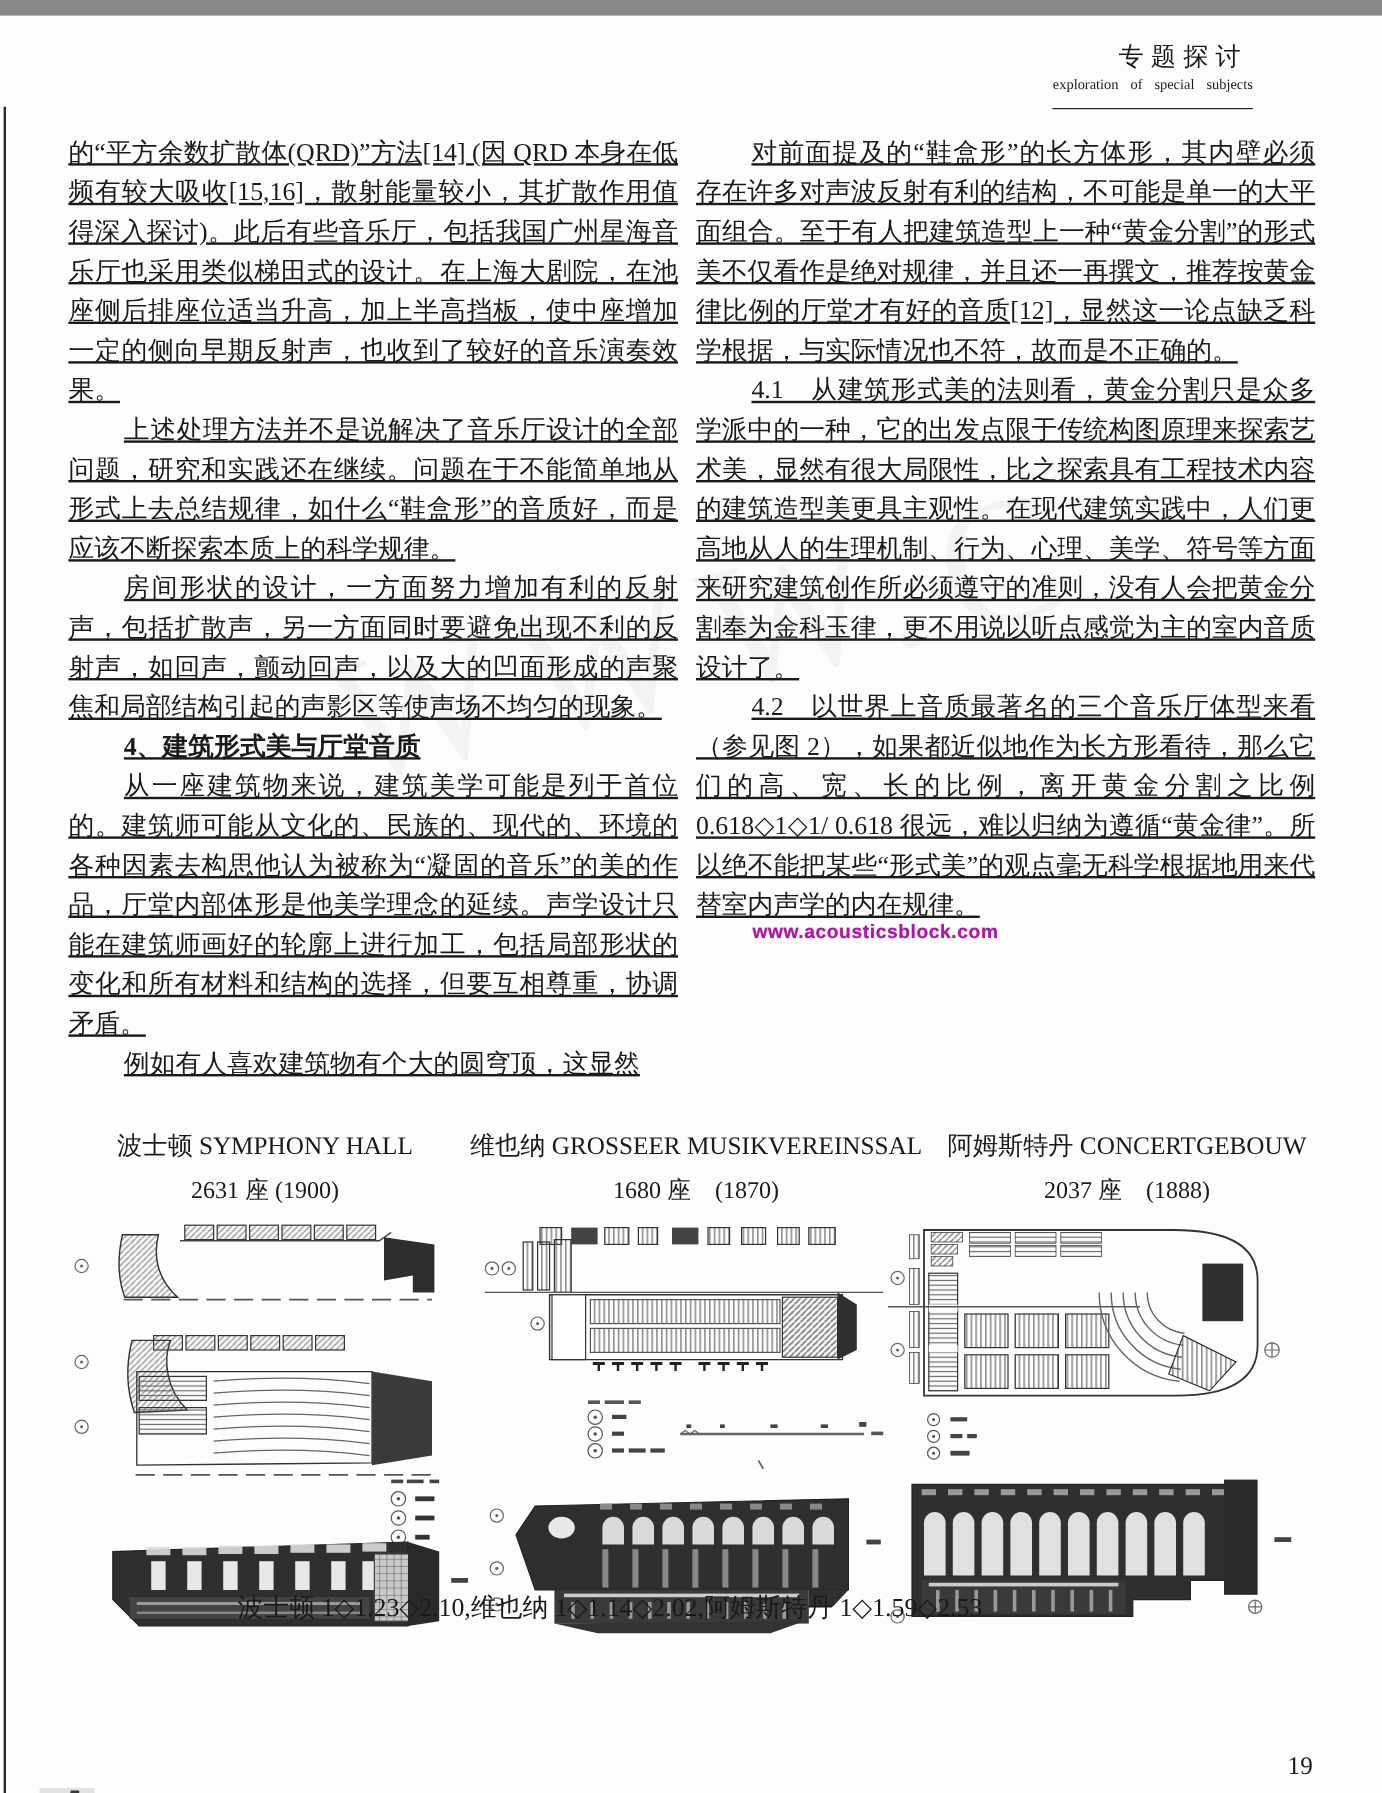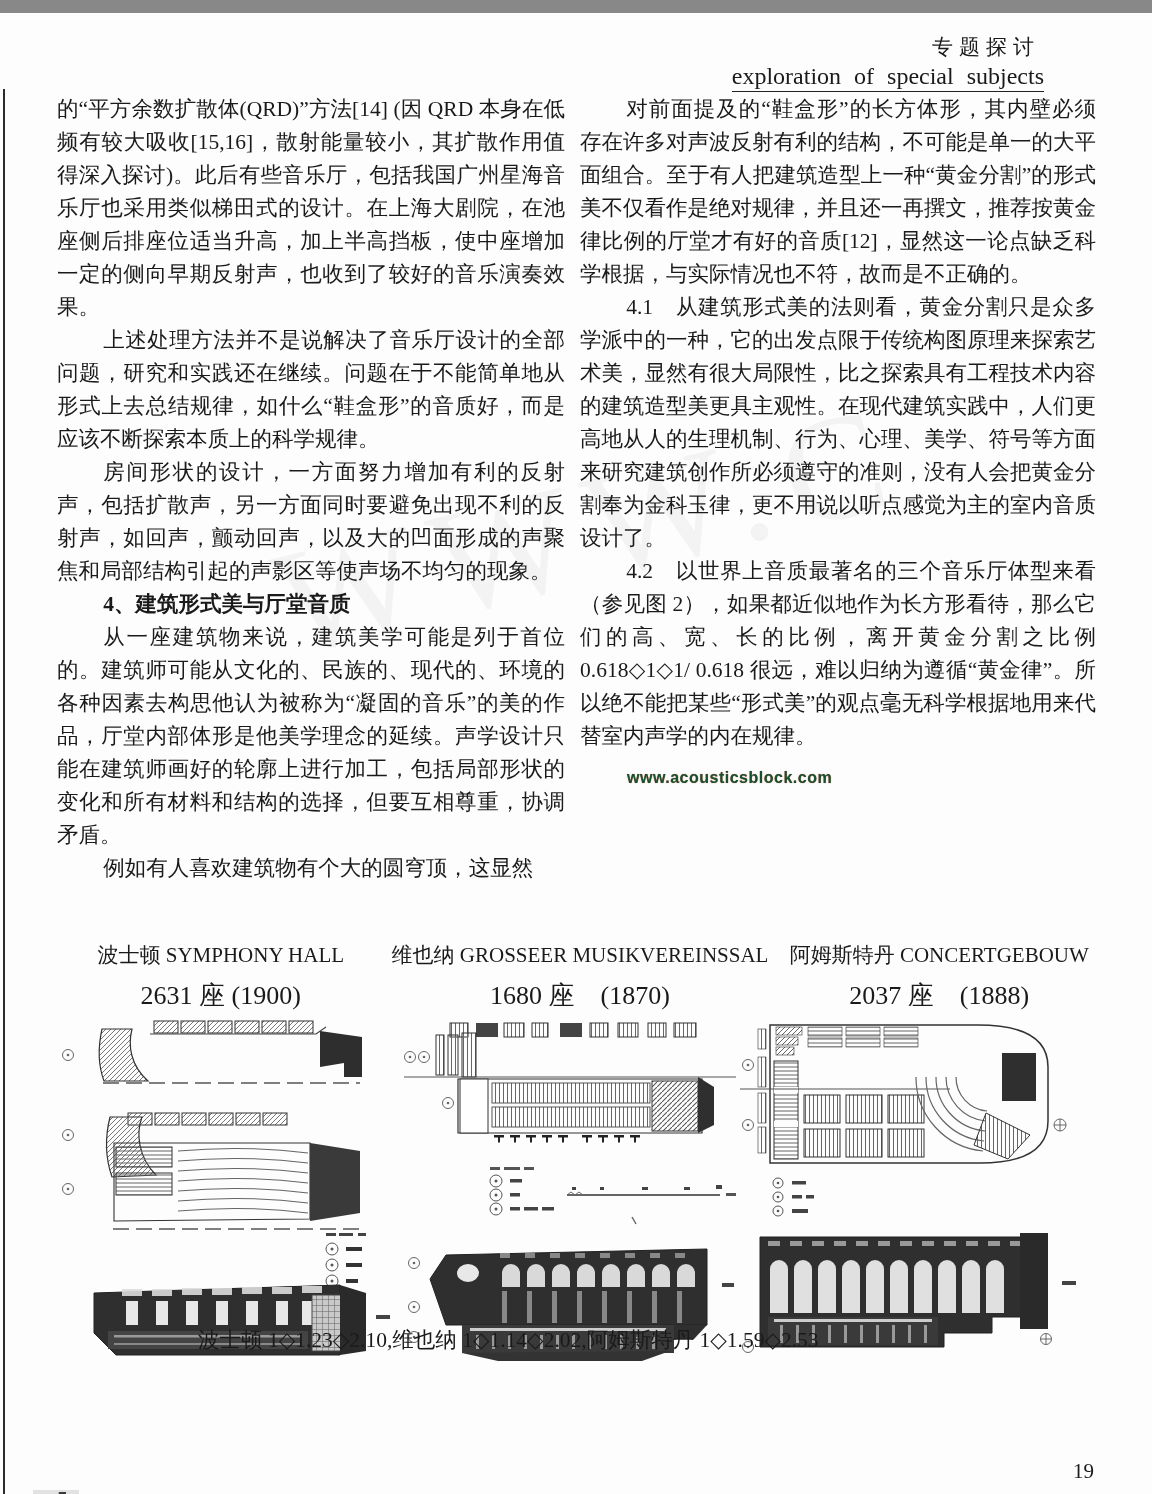"exploration of special subjects" .hdr-en { font-size: 24px -> 12px; padding-bottom: 1px -> 12px }
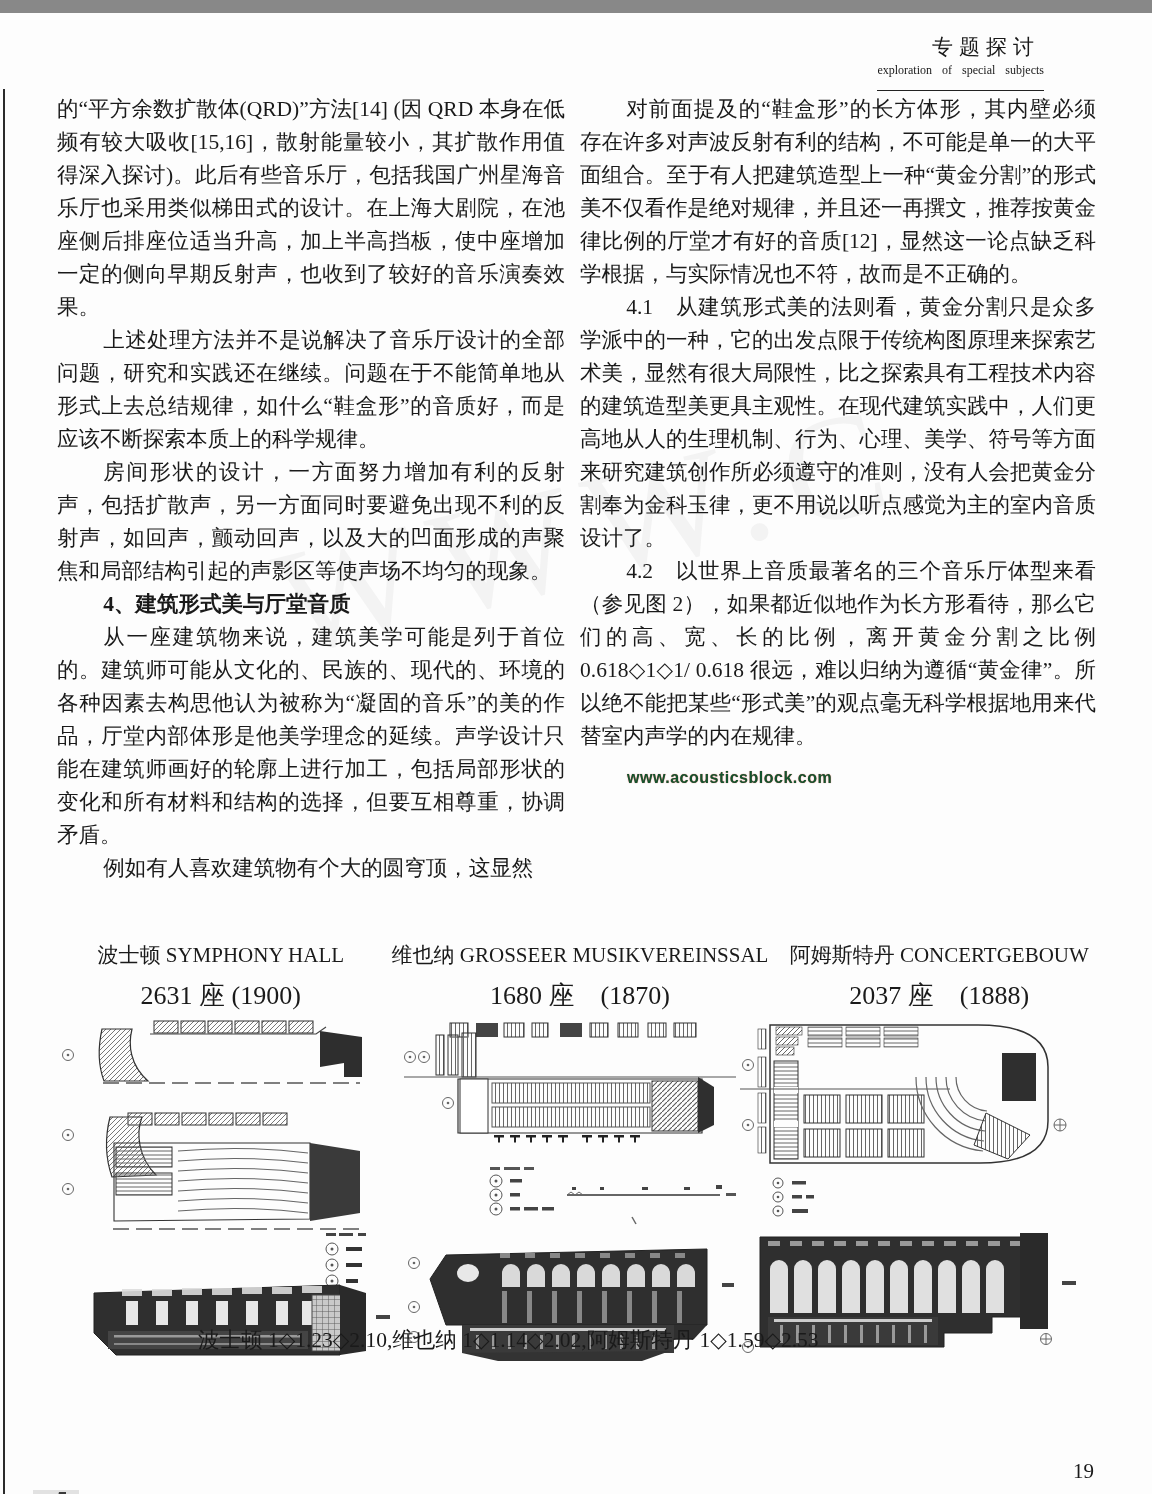"的“平方余数扩散体(QRD)”方法[14] (因 QRD" .col { text-decoration: none -> underline; top: 80px -> 98px }
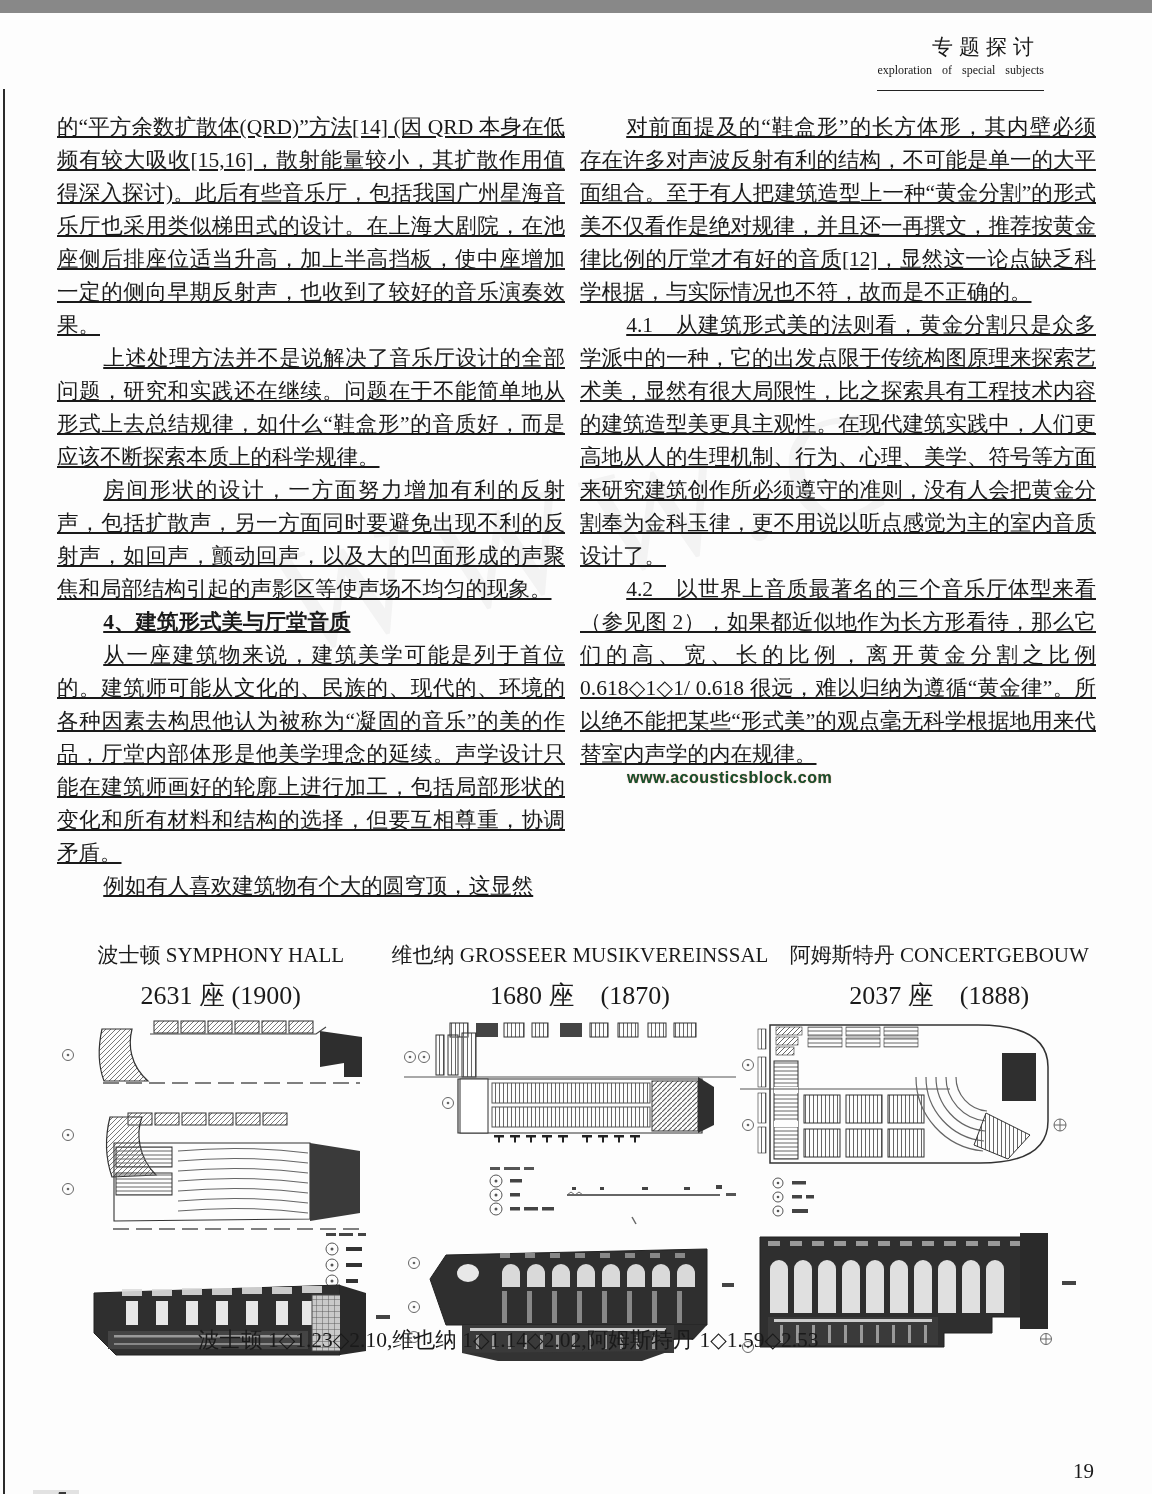"www.acousticsblock.com" .wm-red { color: #14532d -> #a21caf }
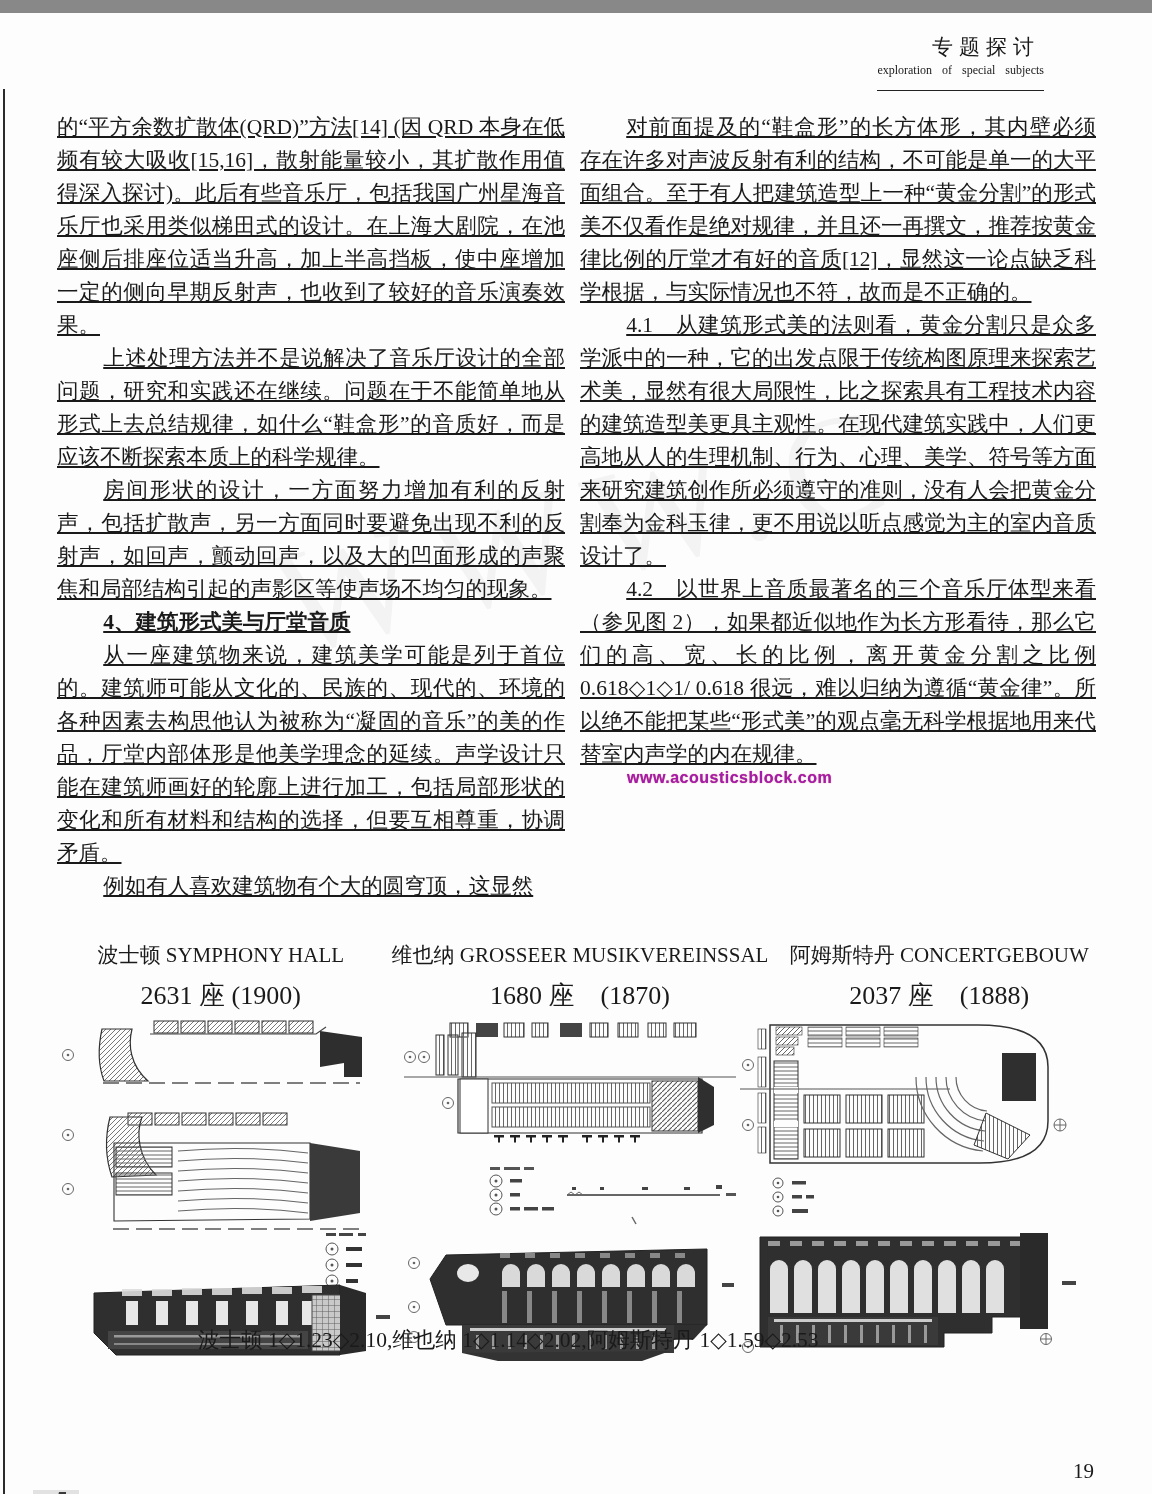"2631 座 (1900)" .fig-col .l2 { font-size: 26px -> 20px }
